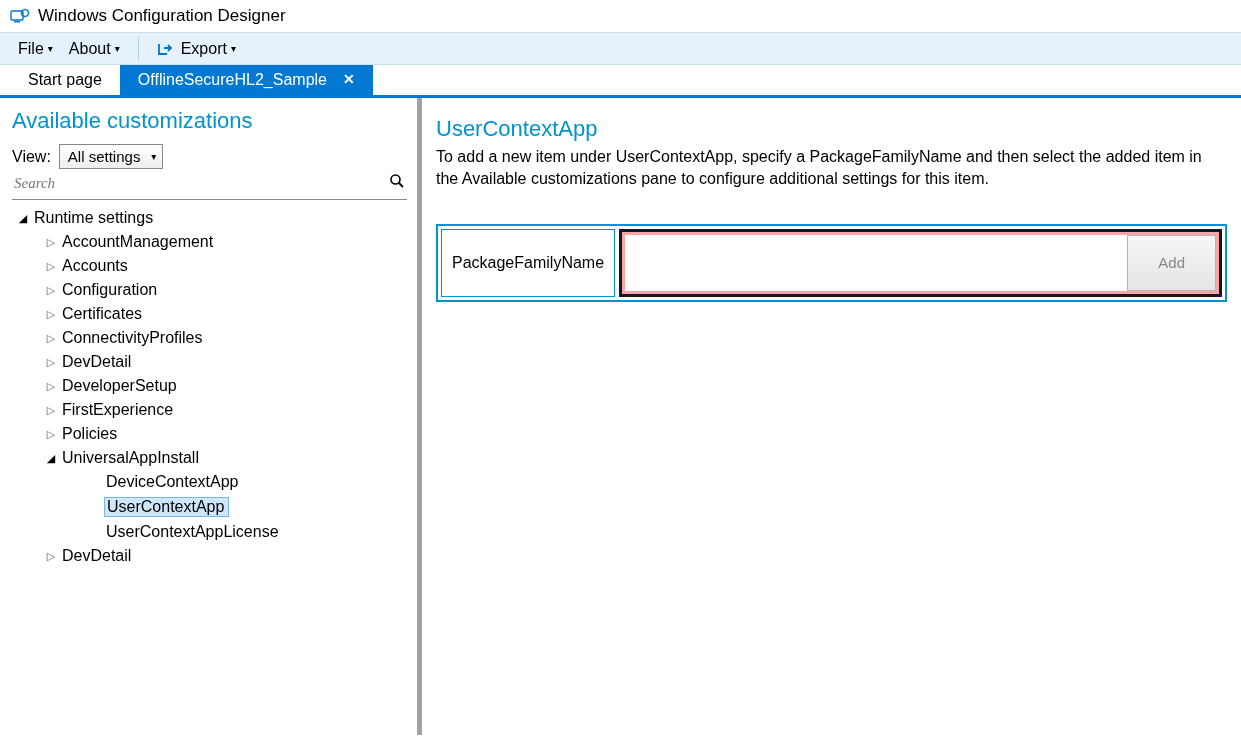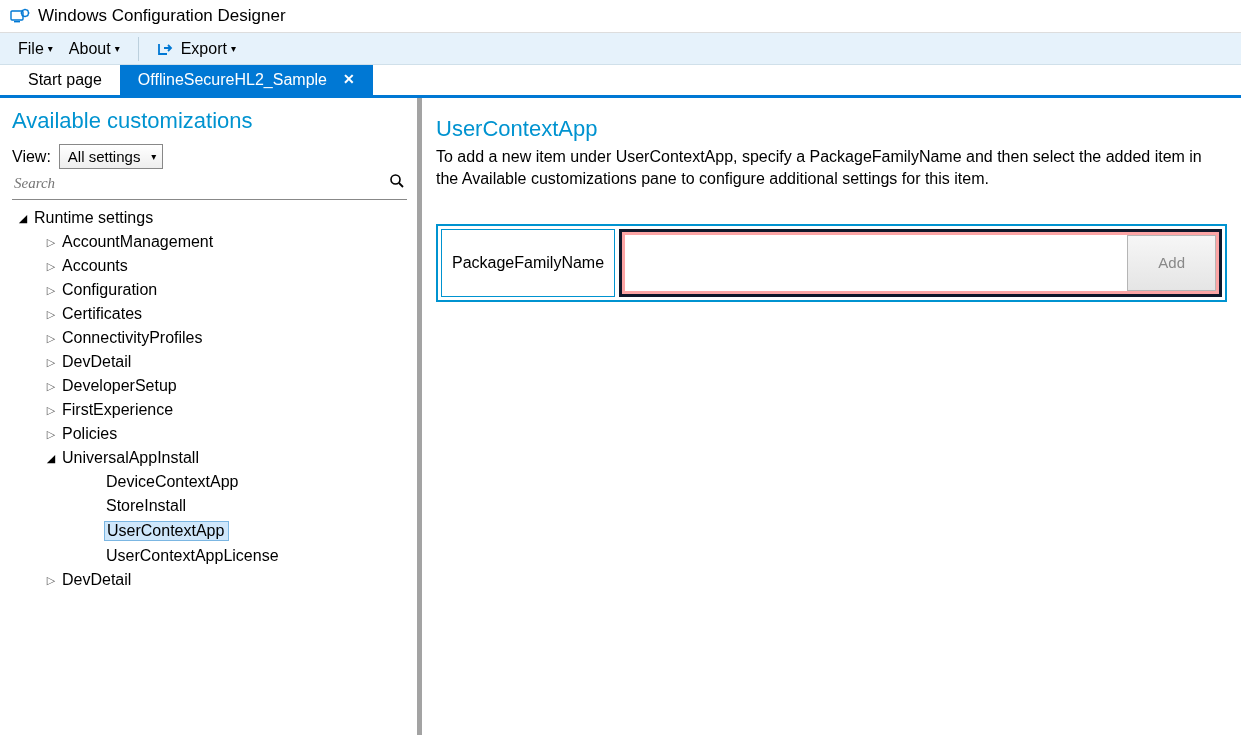"StoreInstall" div.tree-row { html: <div> <span>▷</span> <span>StoreInstall</span> </div> -> none }
